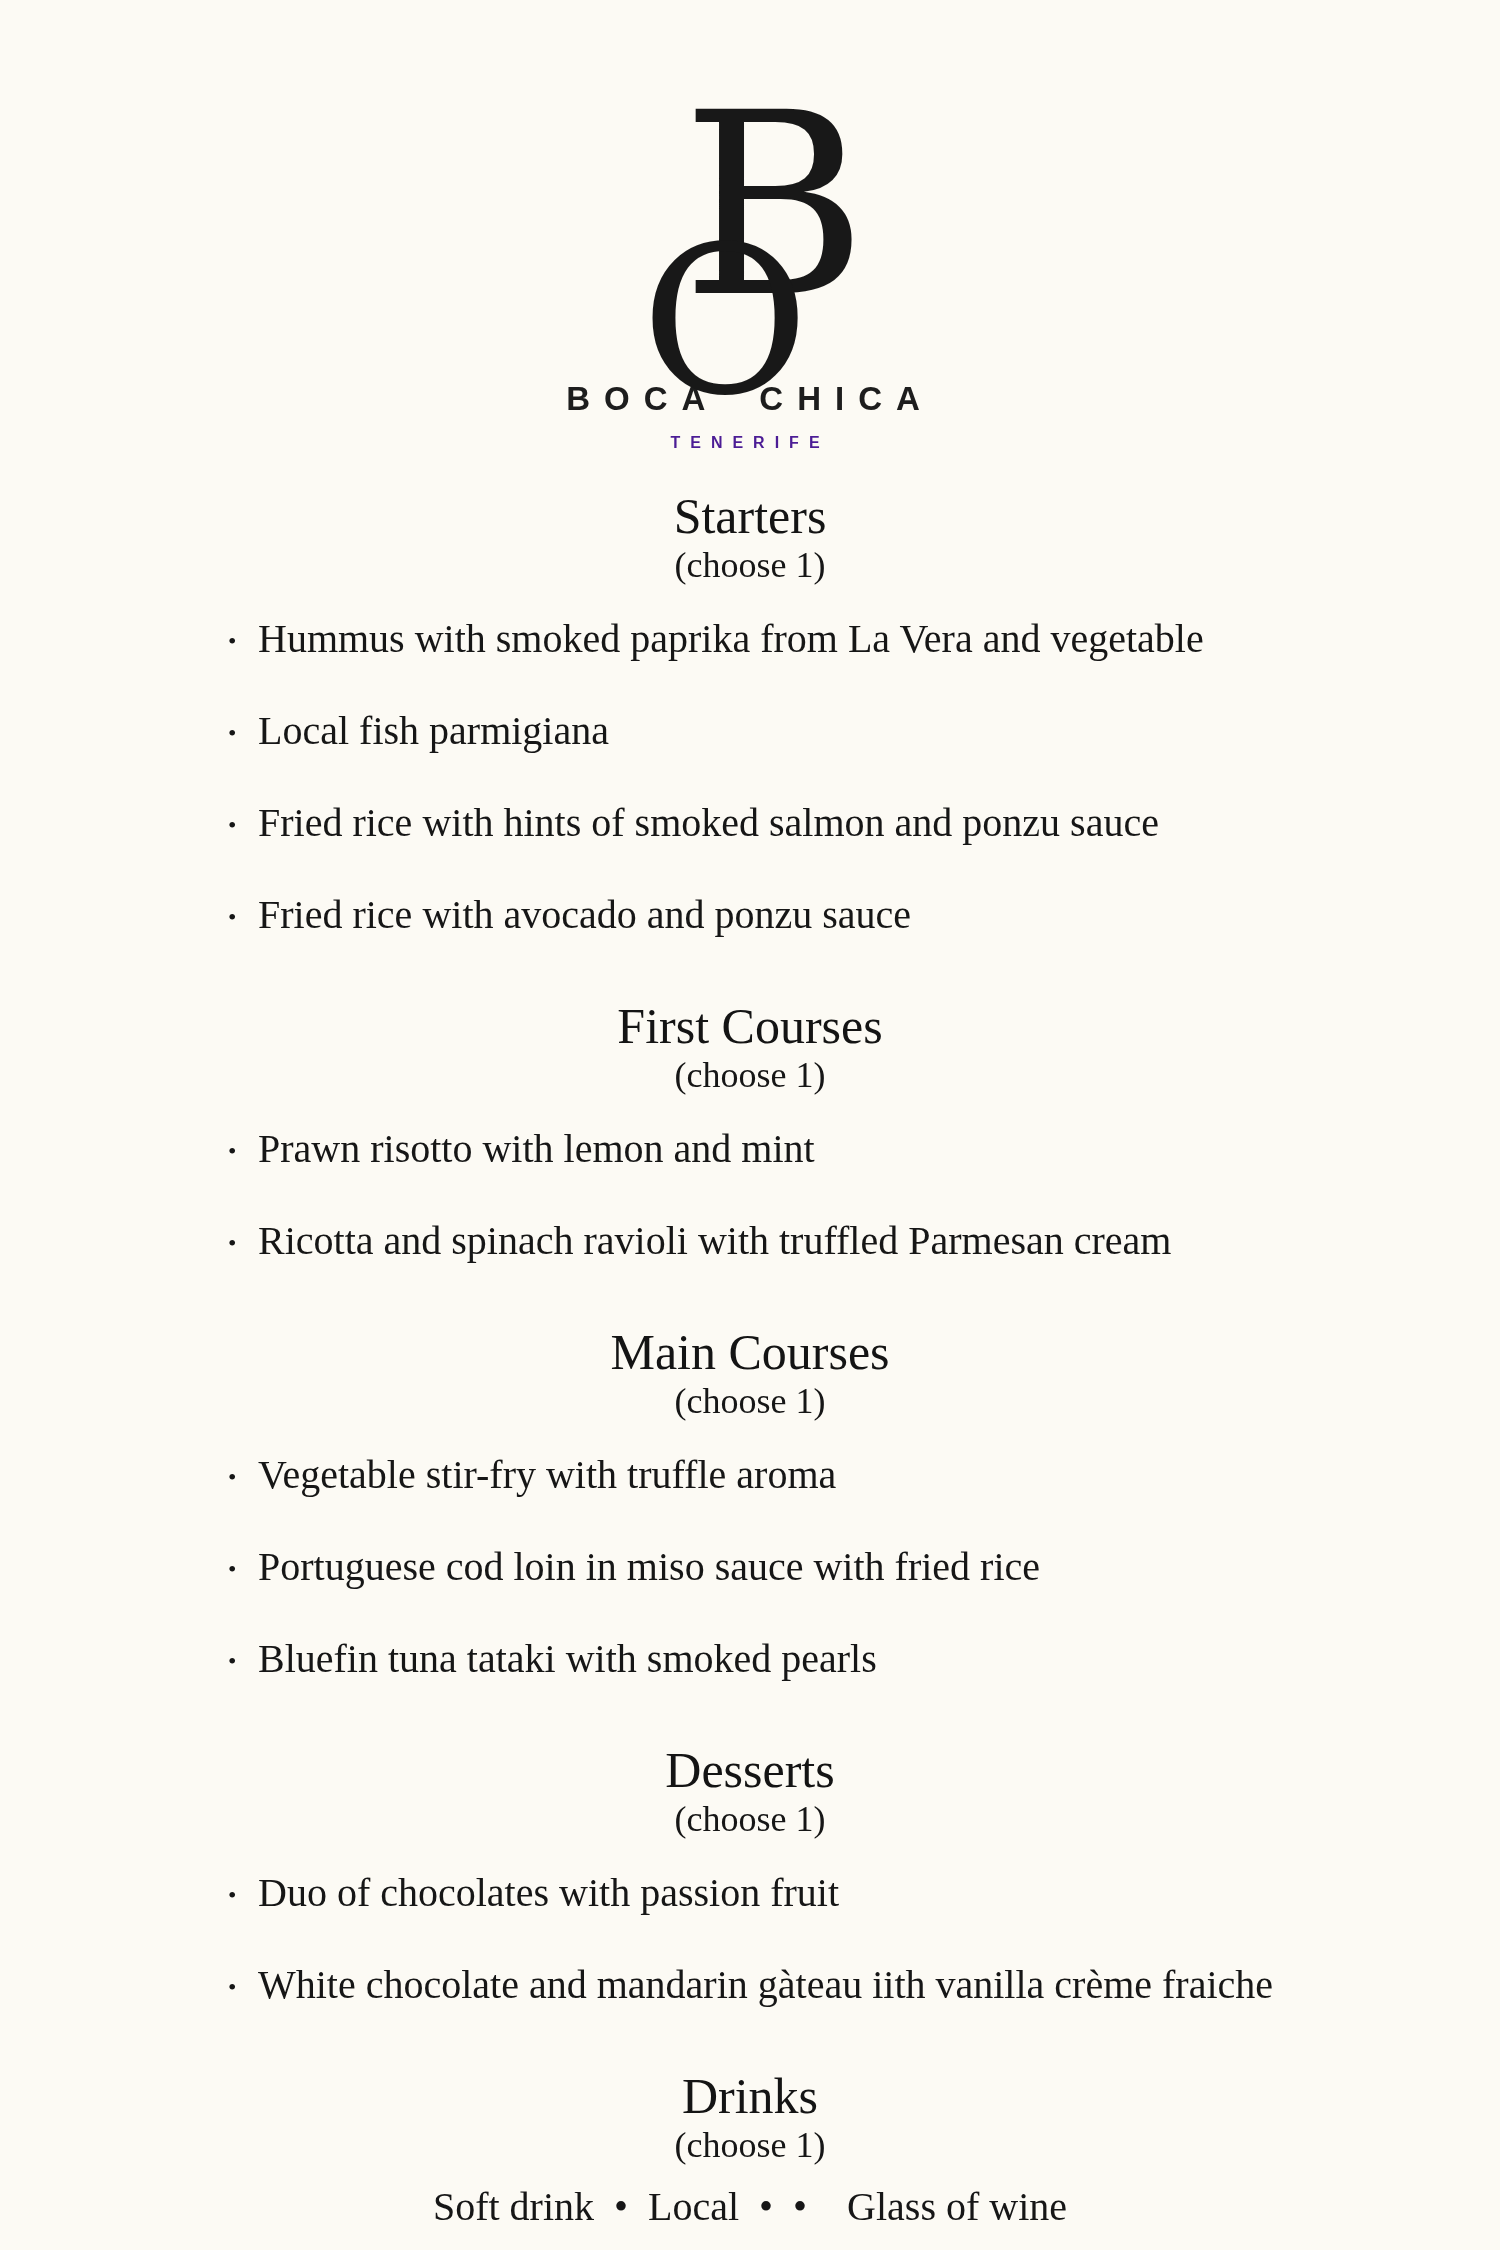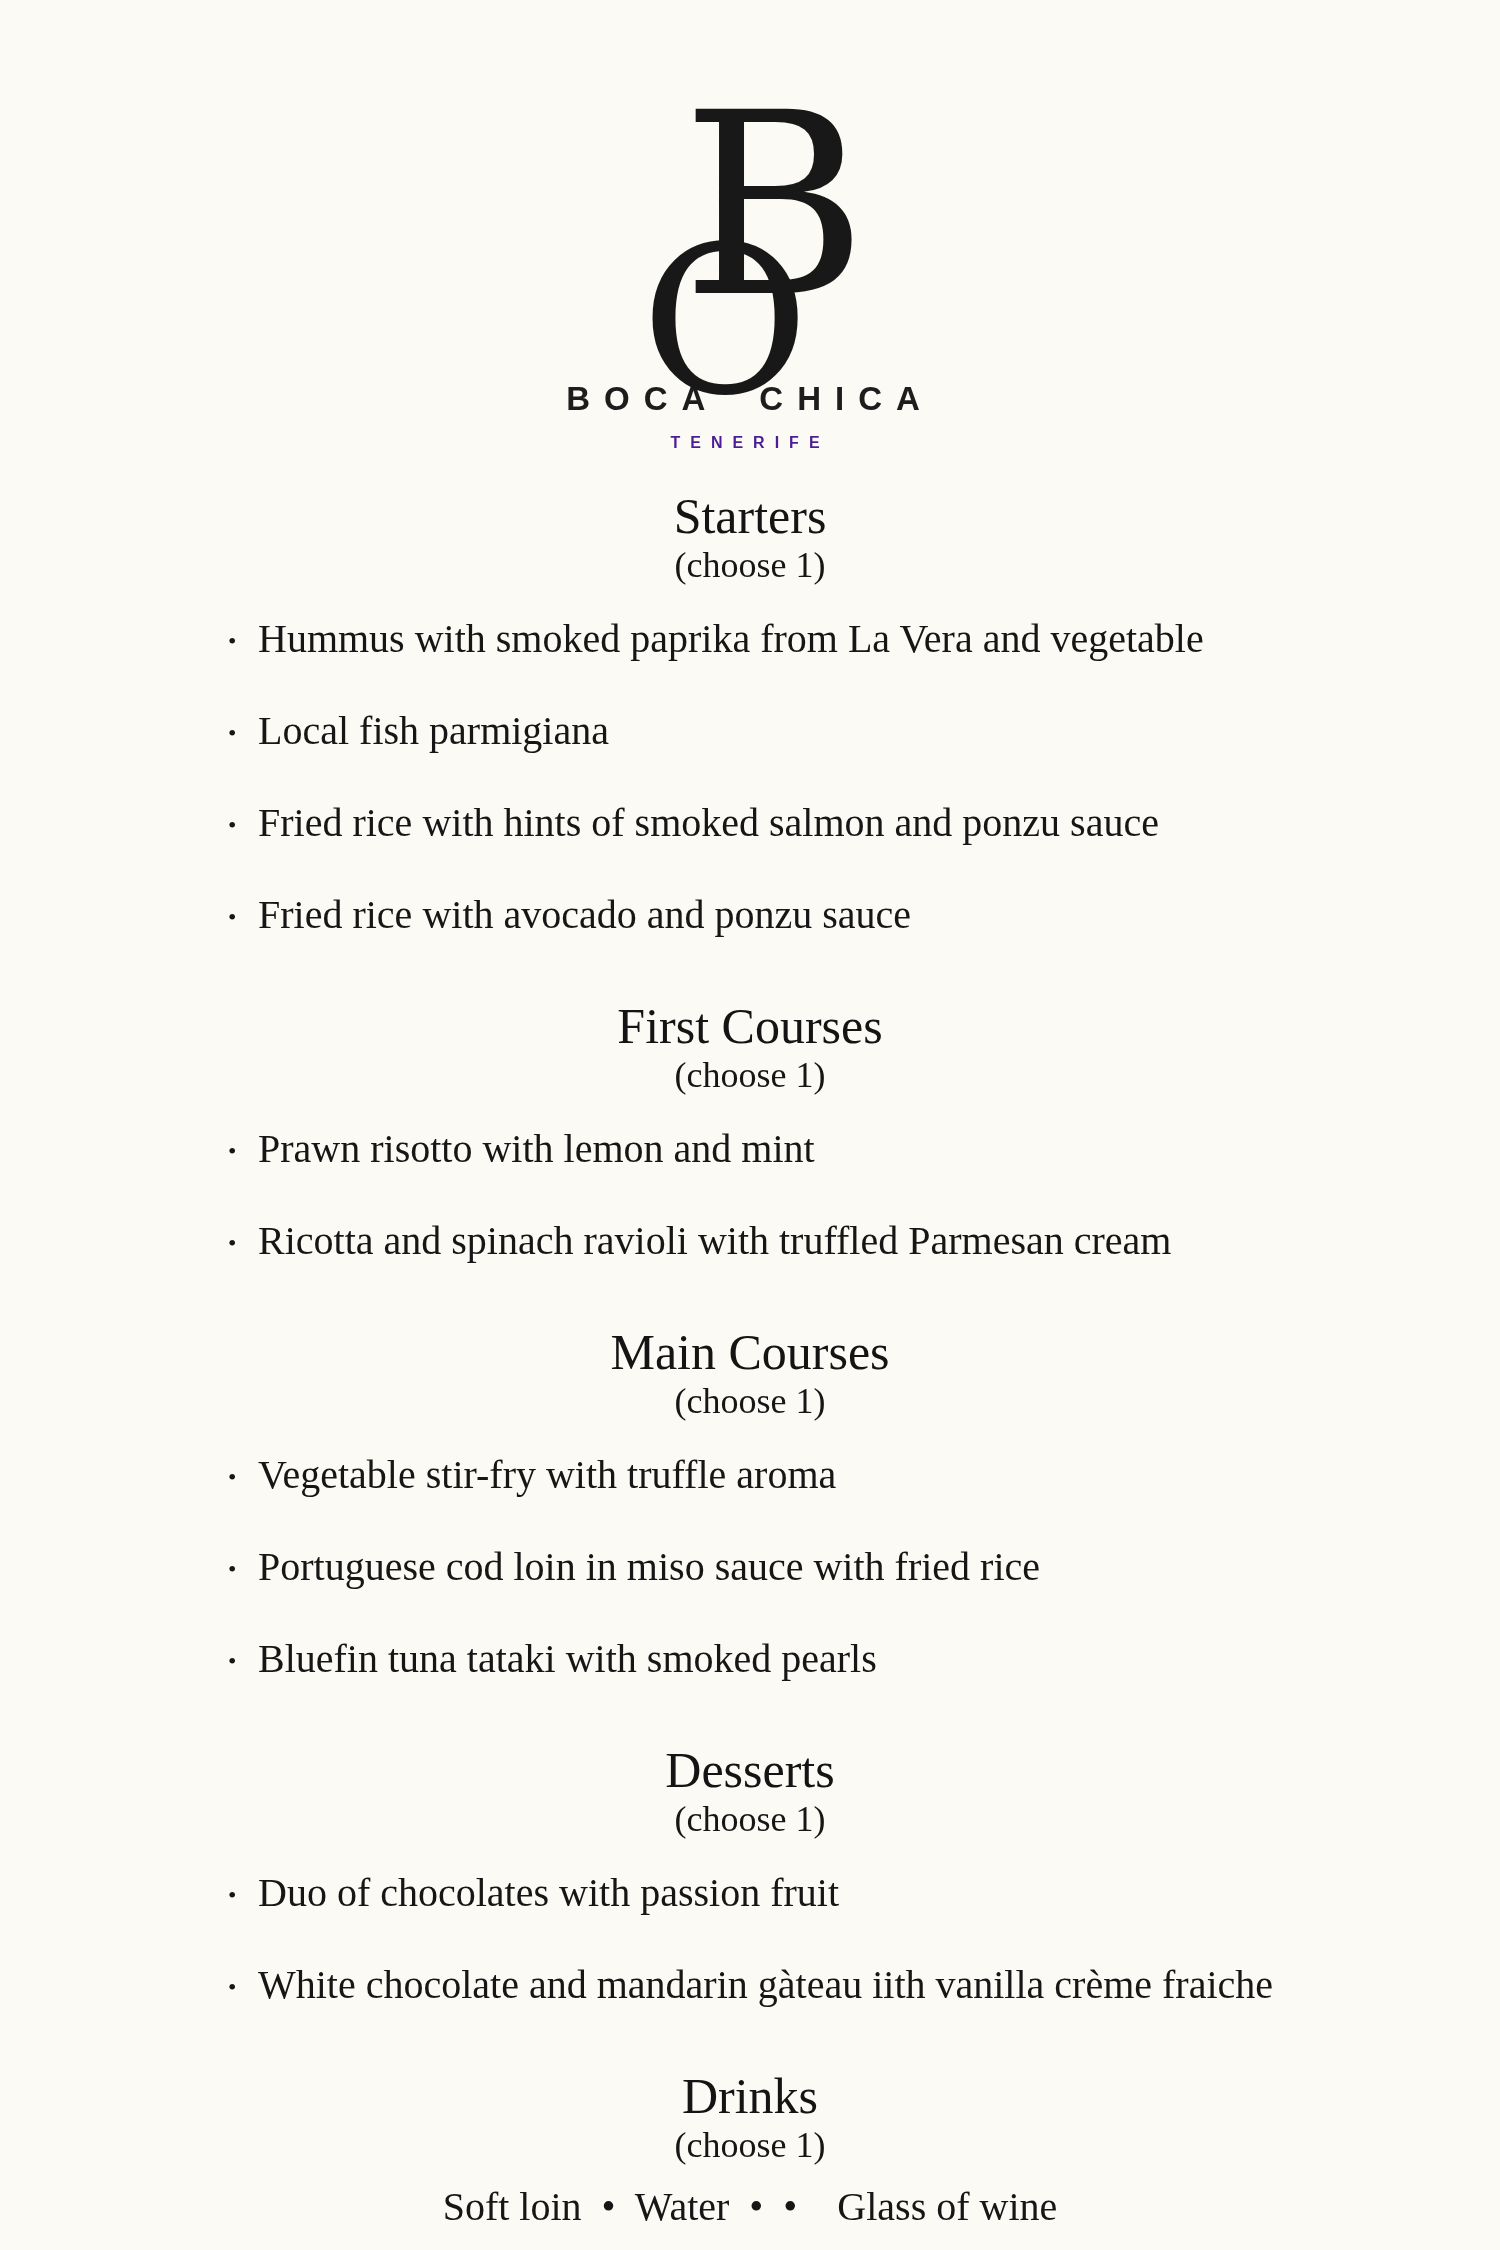"Soft loin • Water •" div.drinks-line { text: loin  •  Water -> drink  •  Local }
